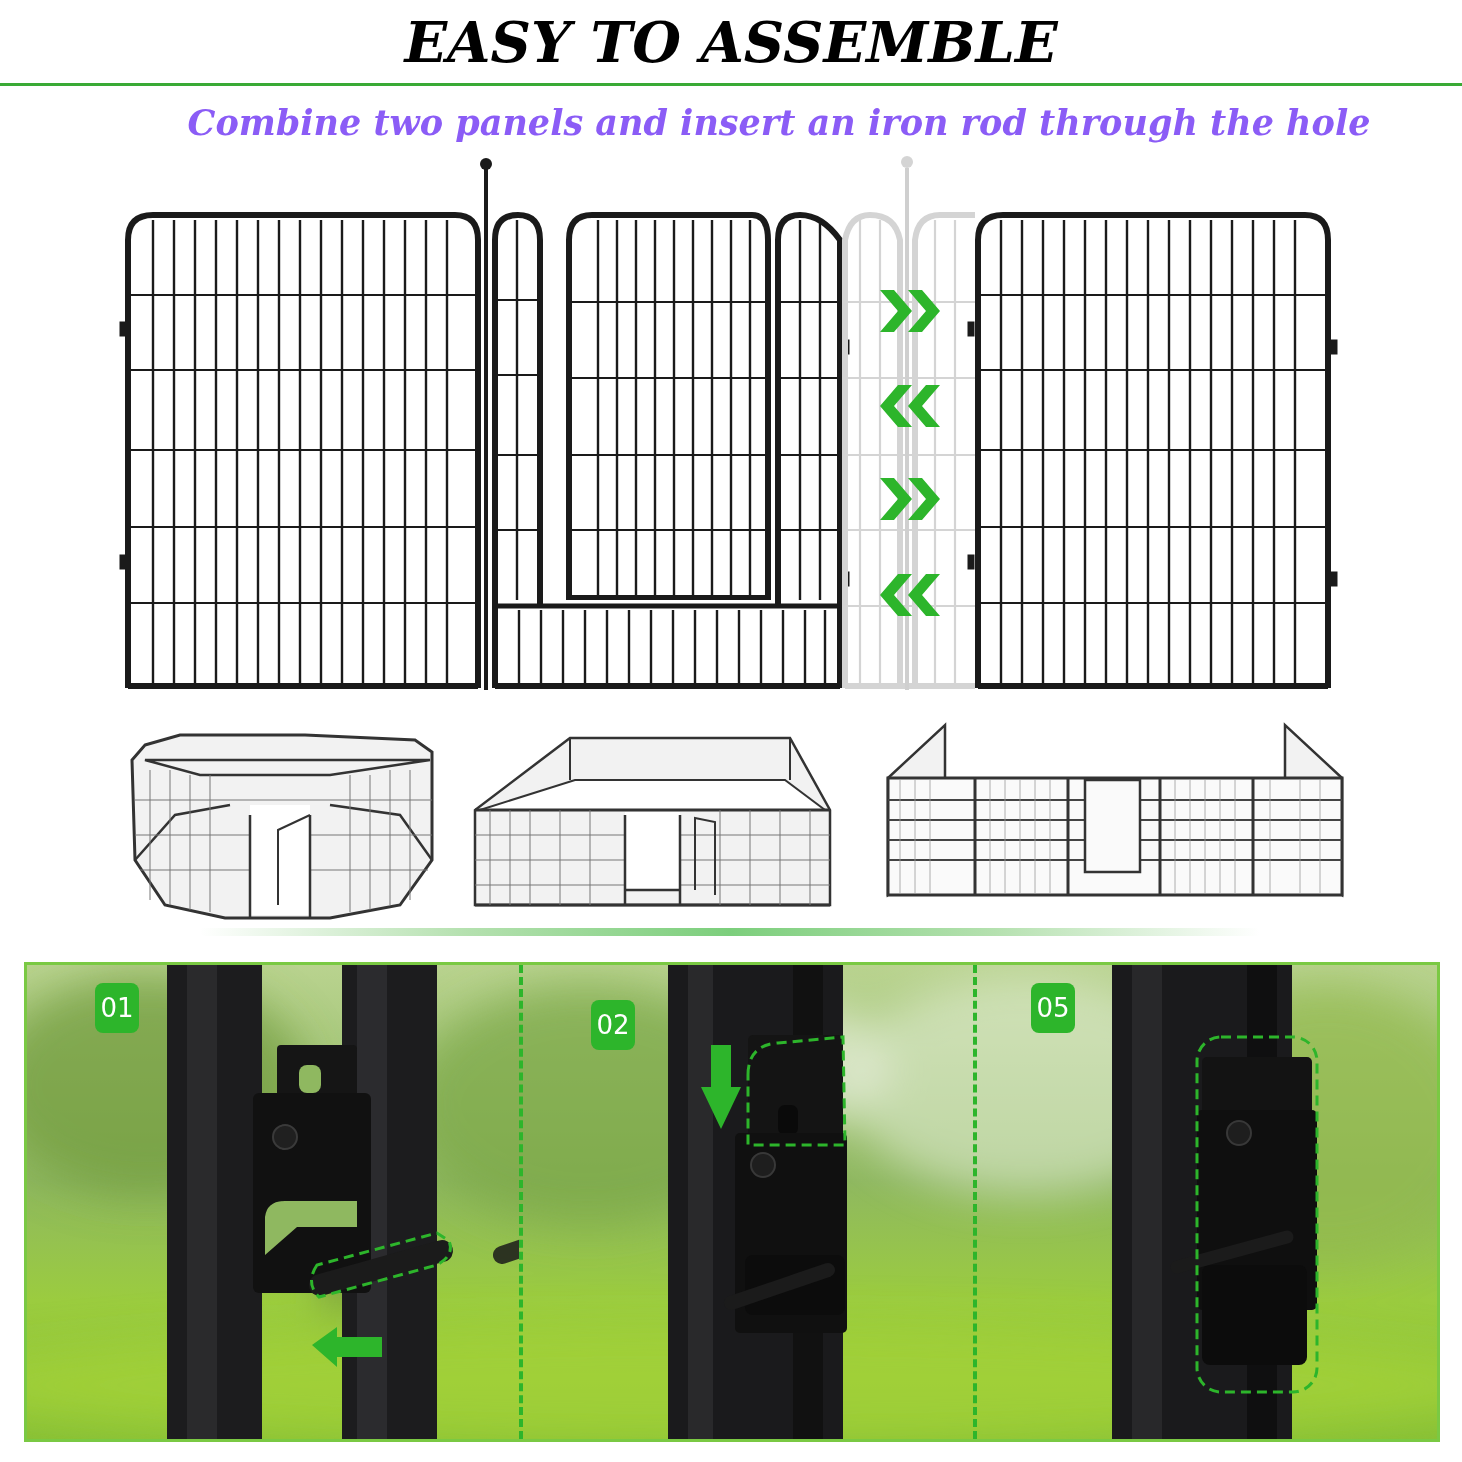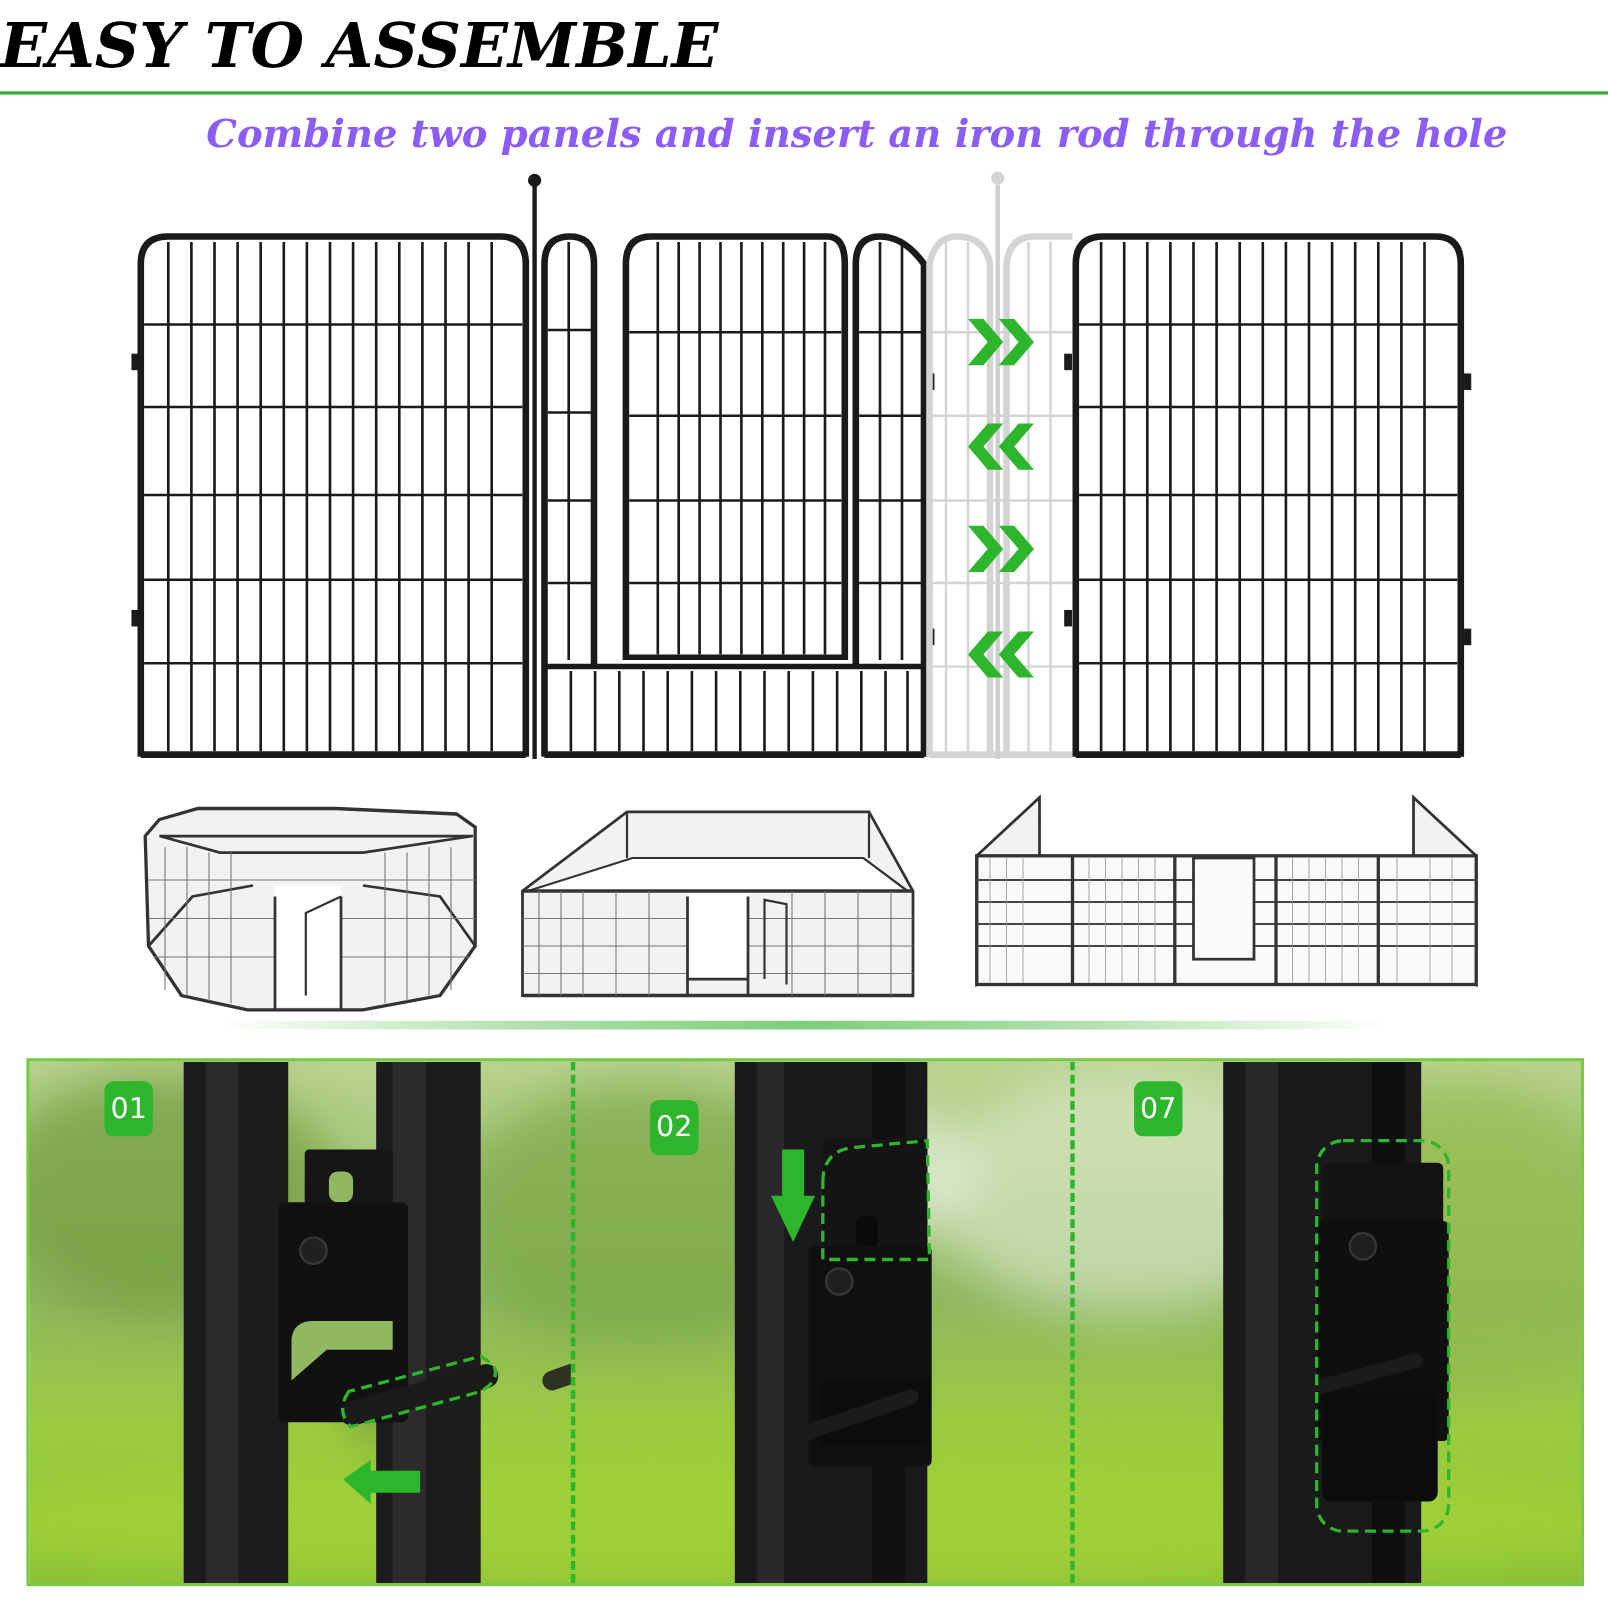"EASY TO ASSEMBLE" .title { text-align: left -> center }
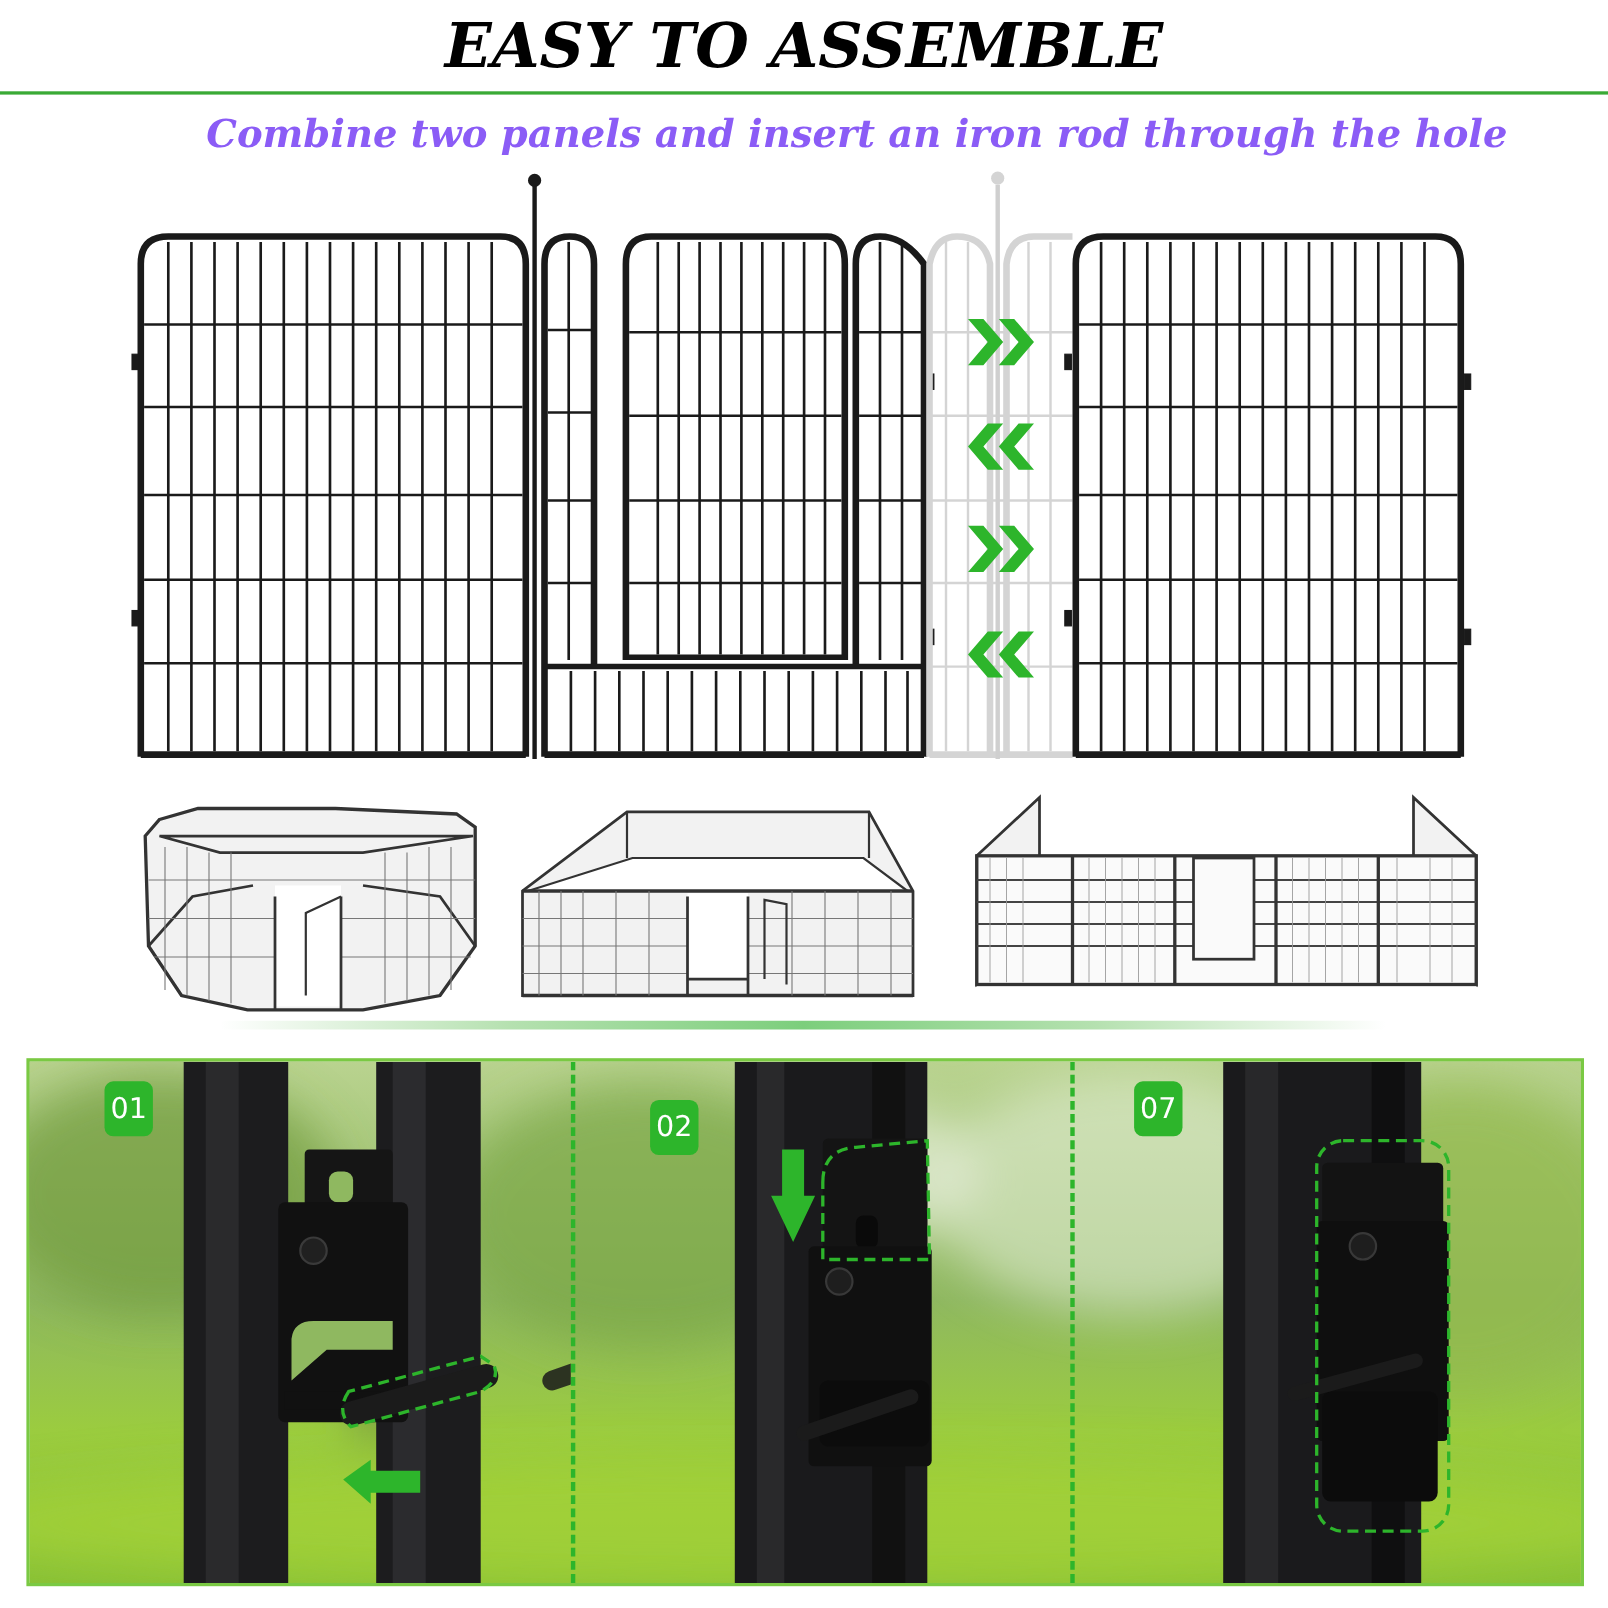"07" div.step-badge { text: 07 -> 05 }
